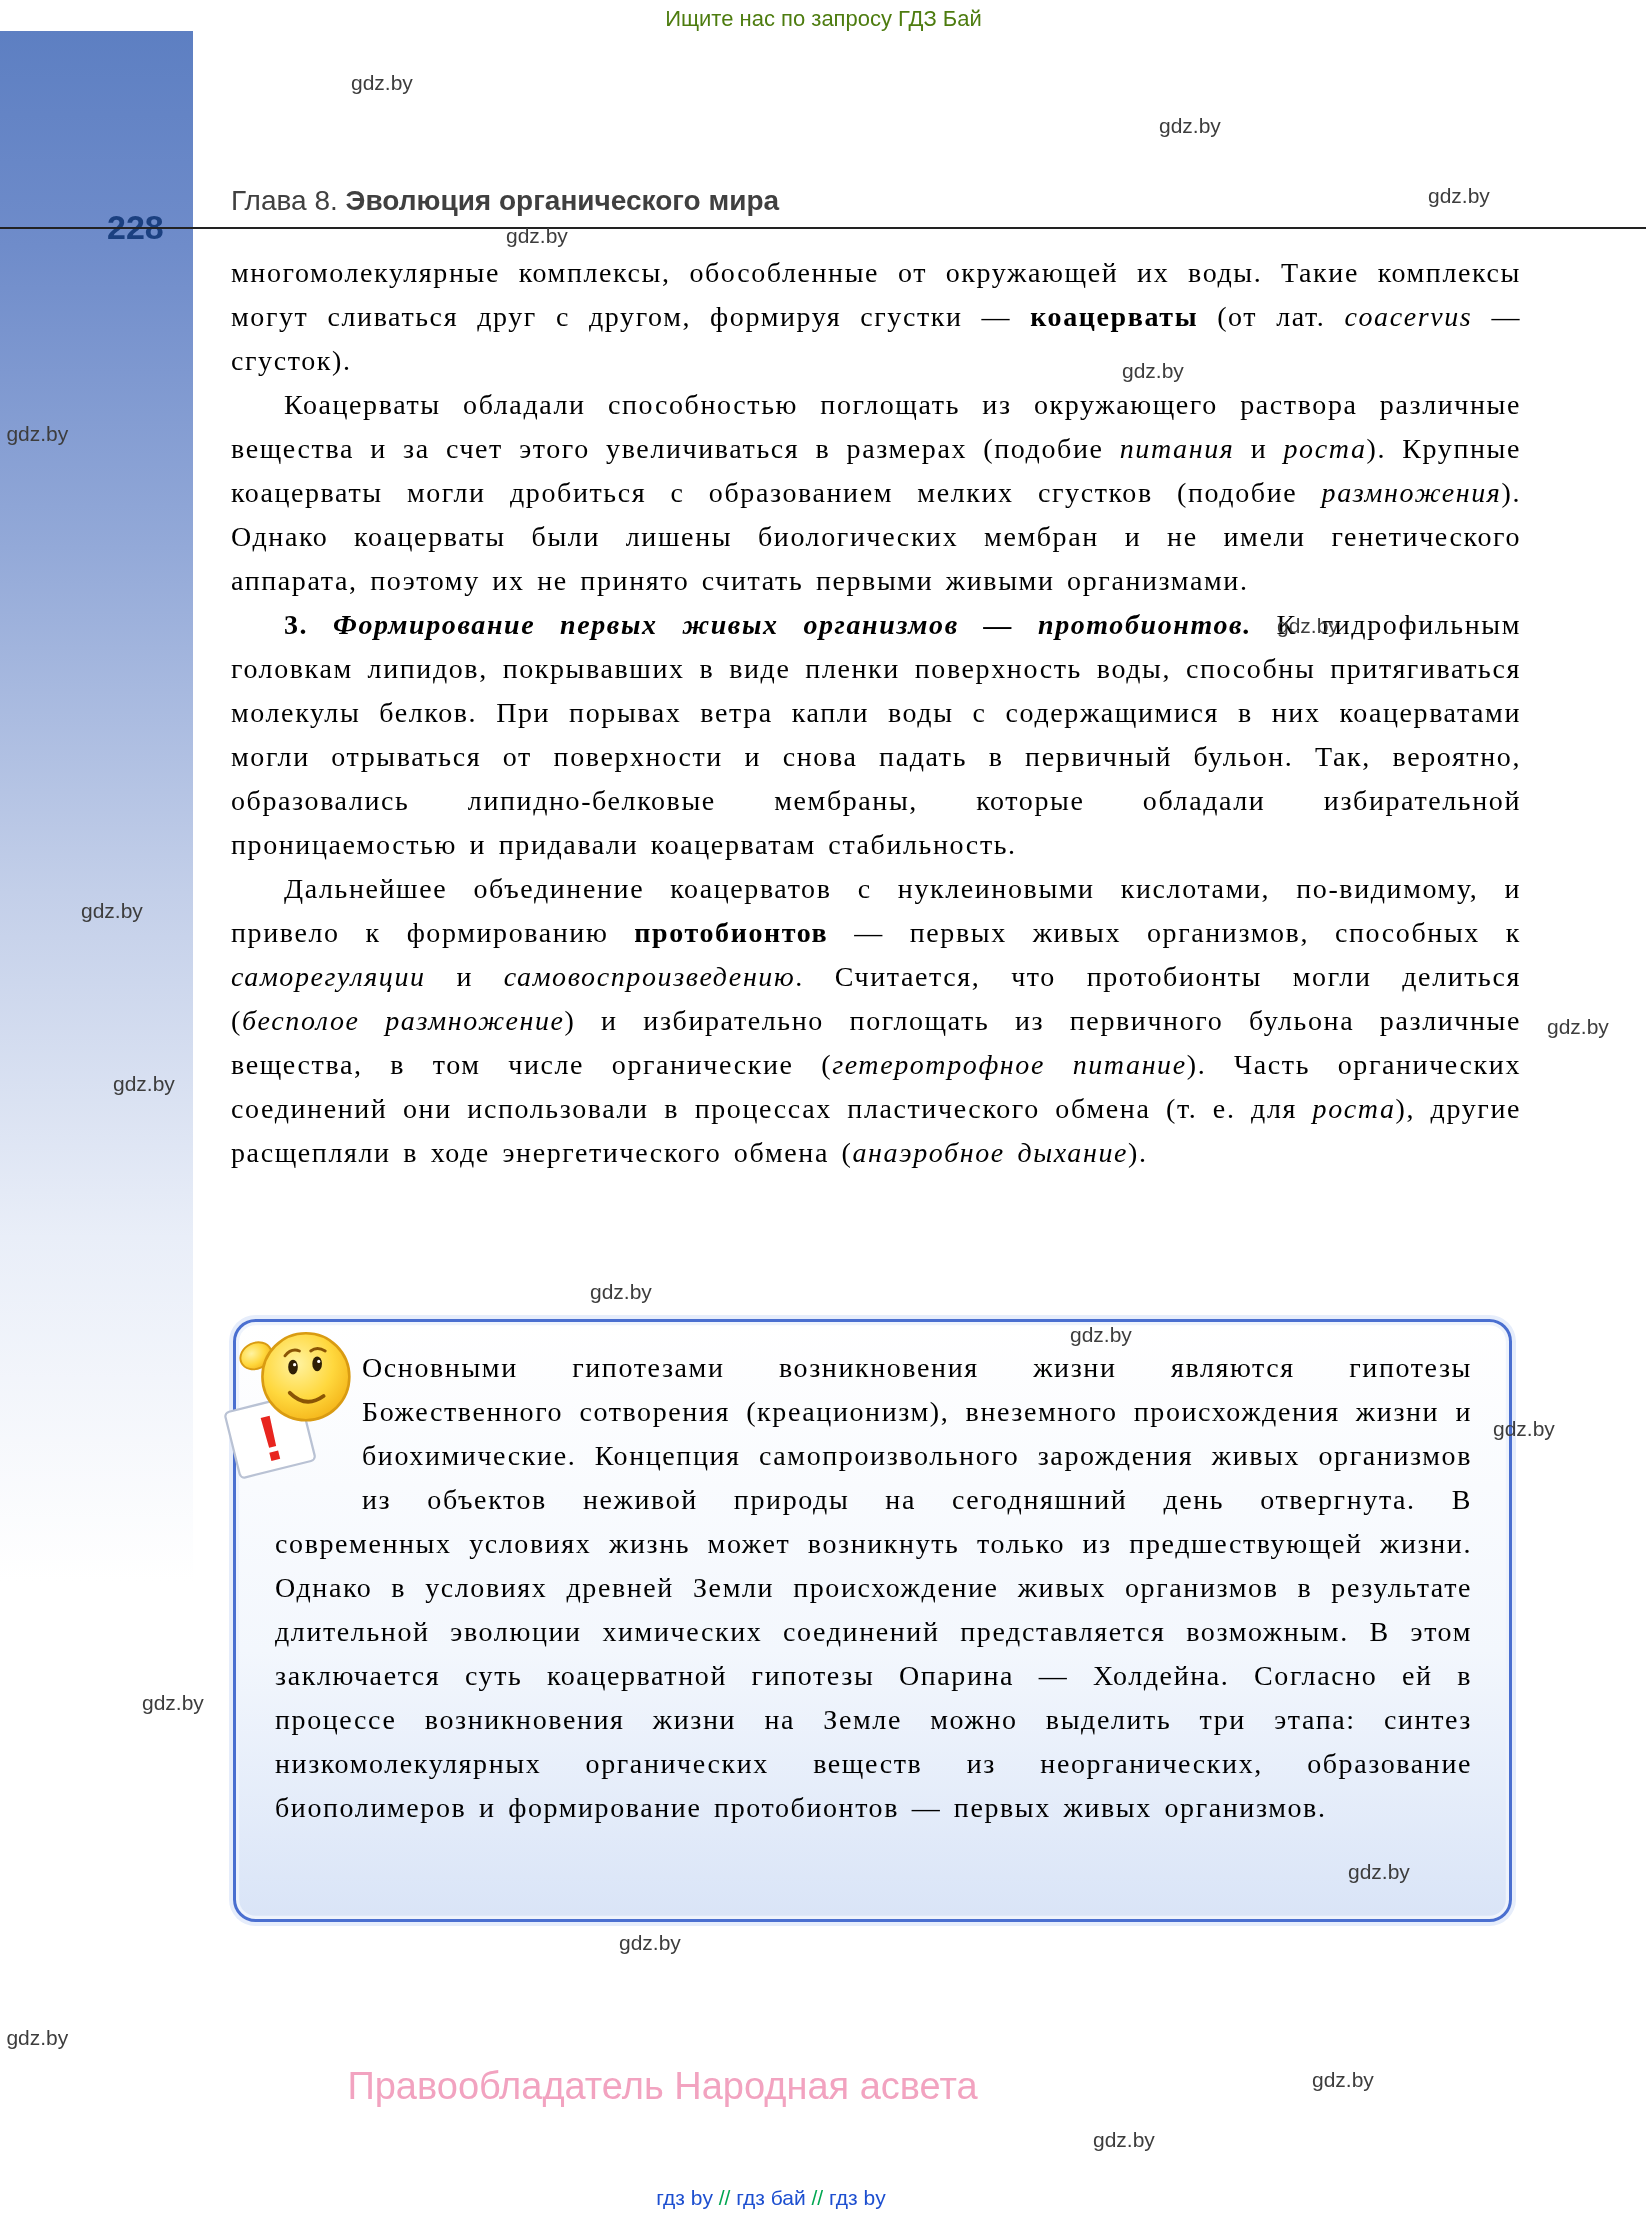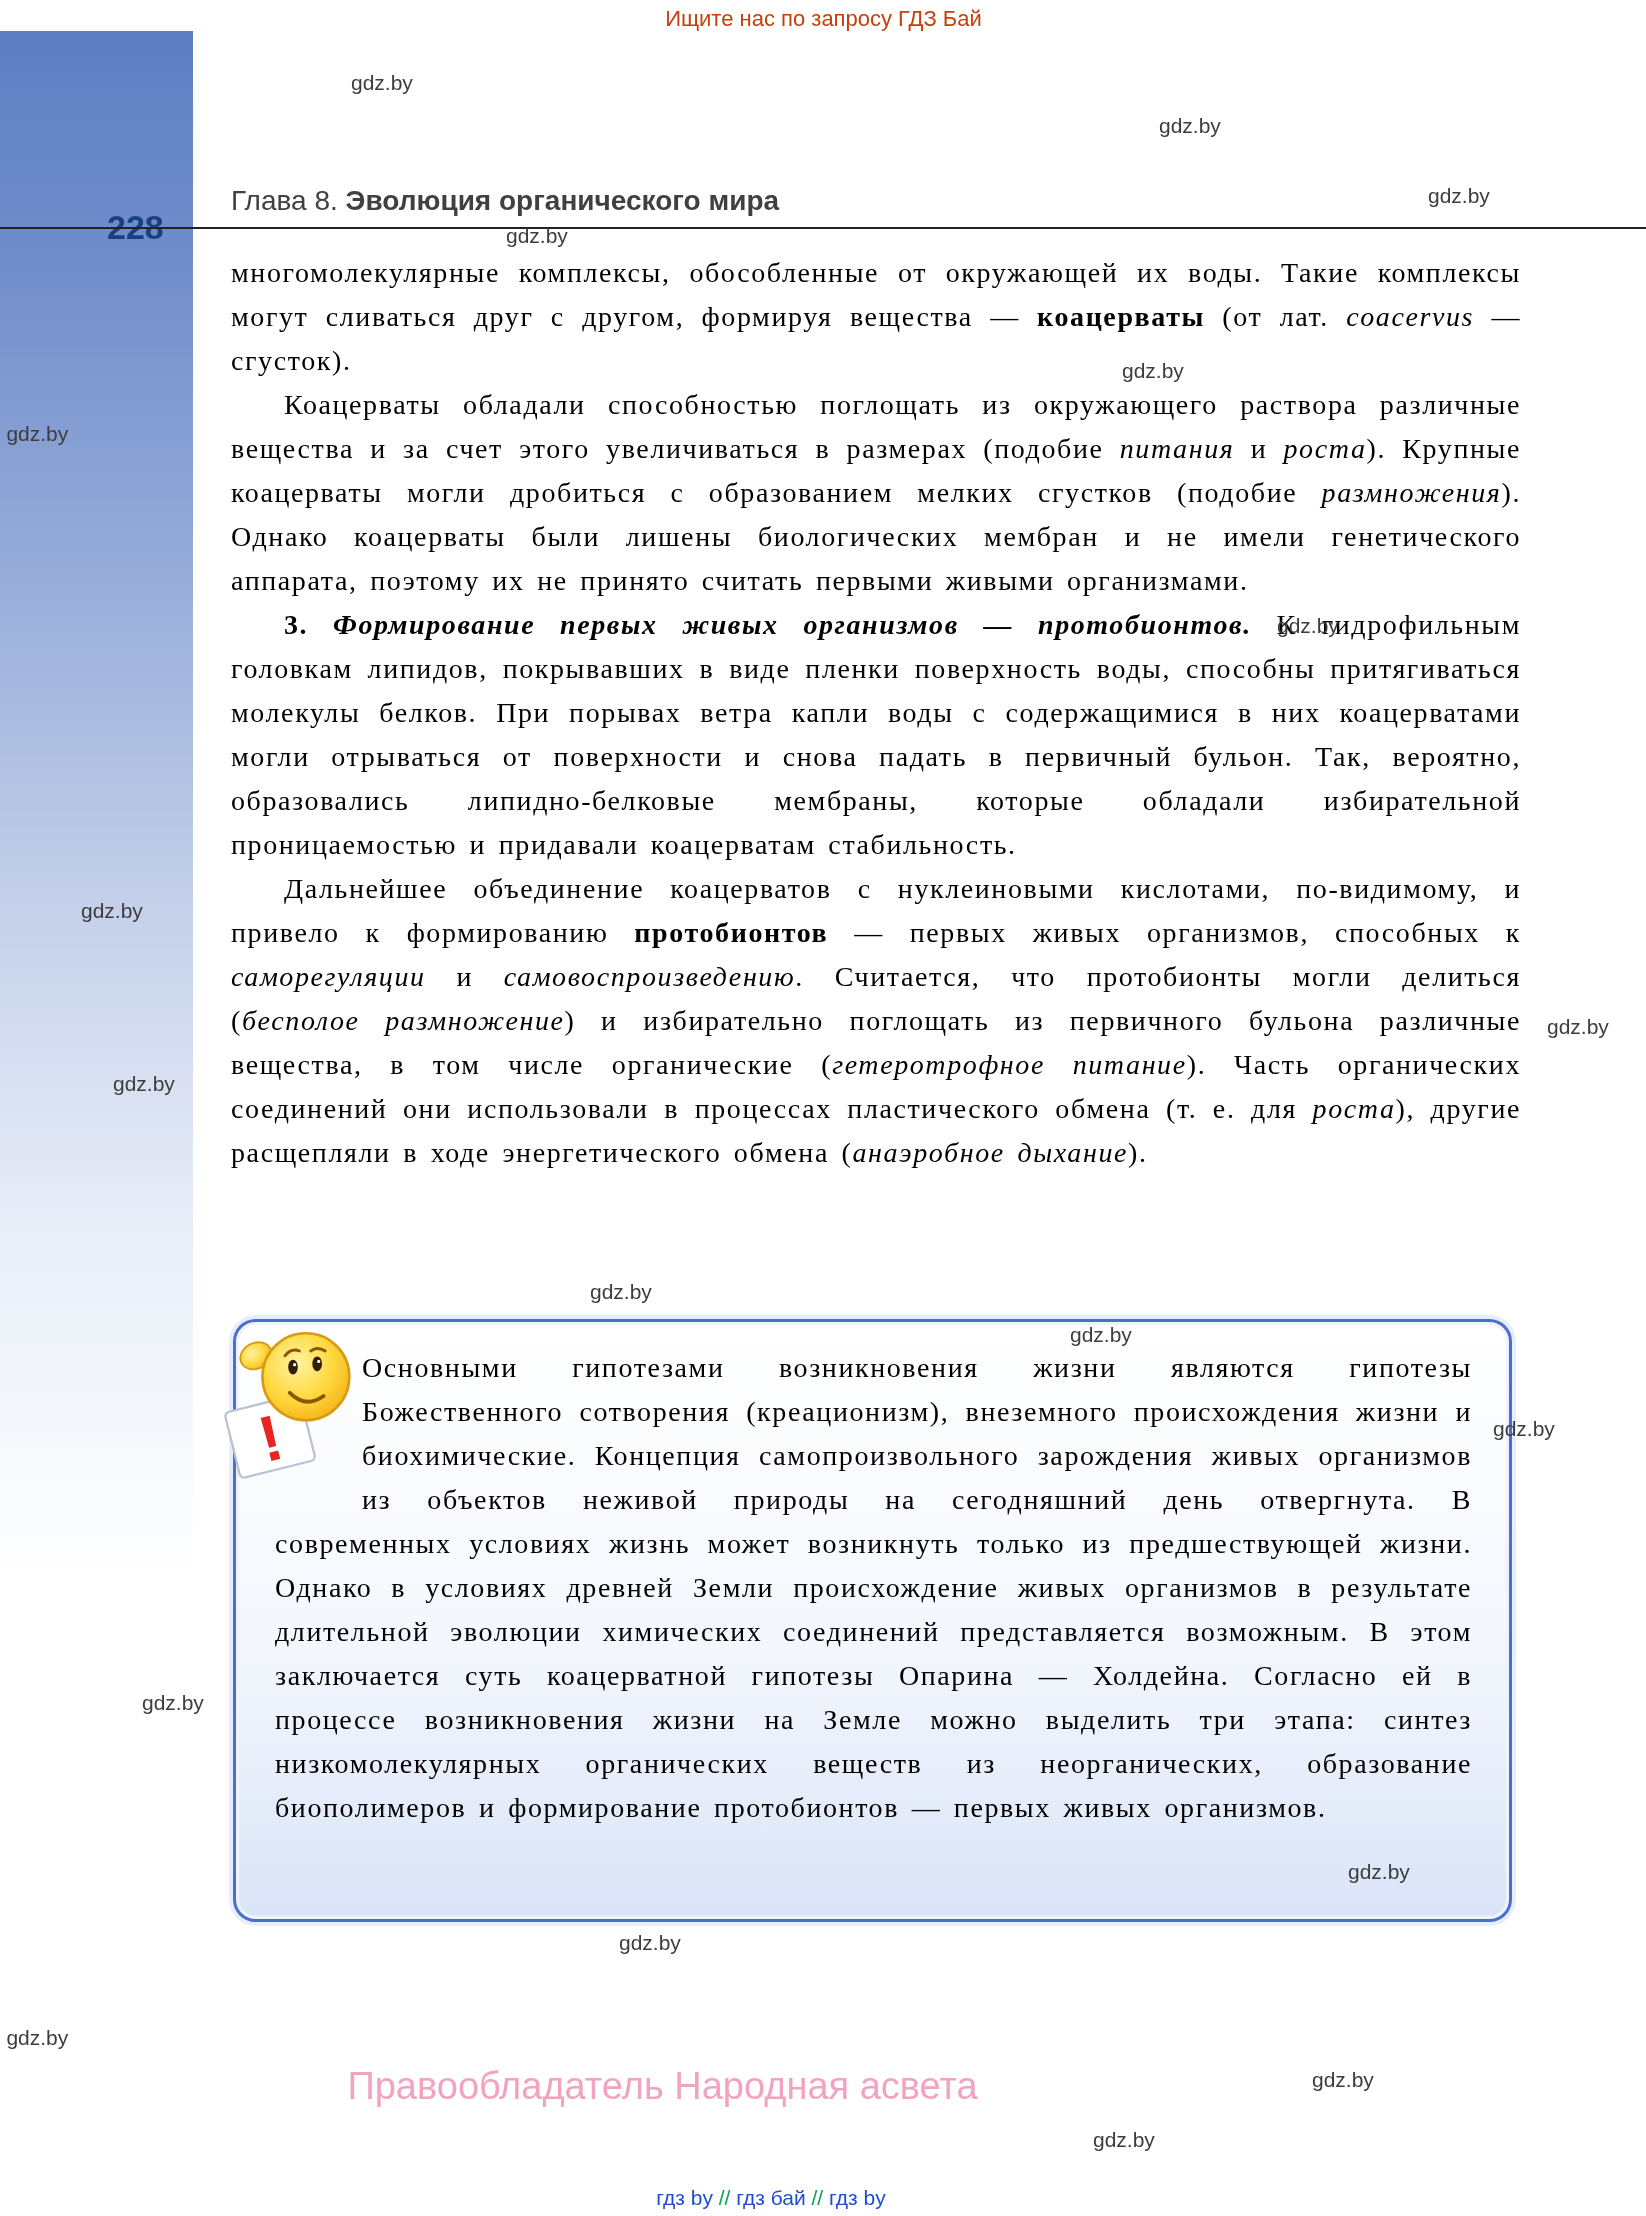"Ищите нас по запросу ГДЗ" .top-note { color: #c2410c -> #4d7c0f }
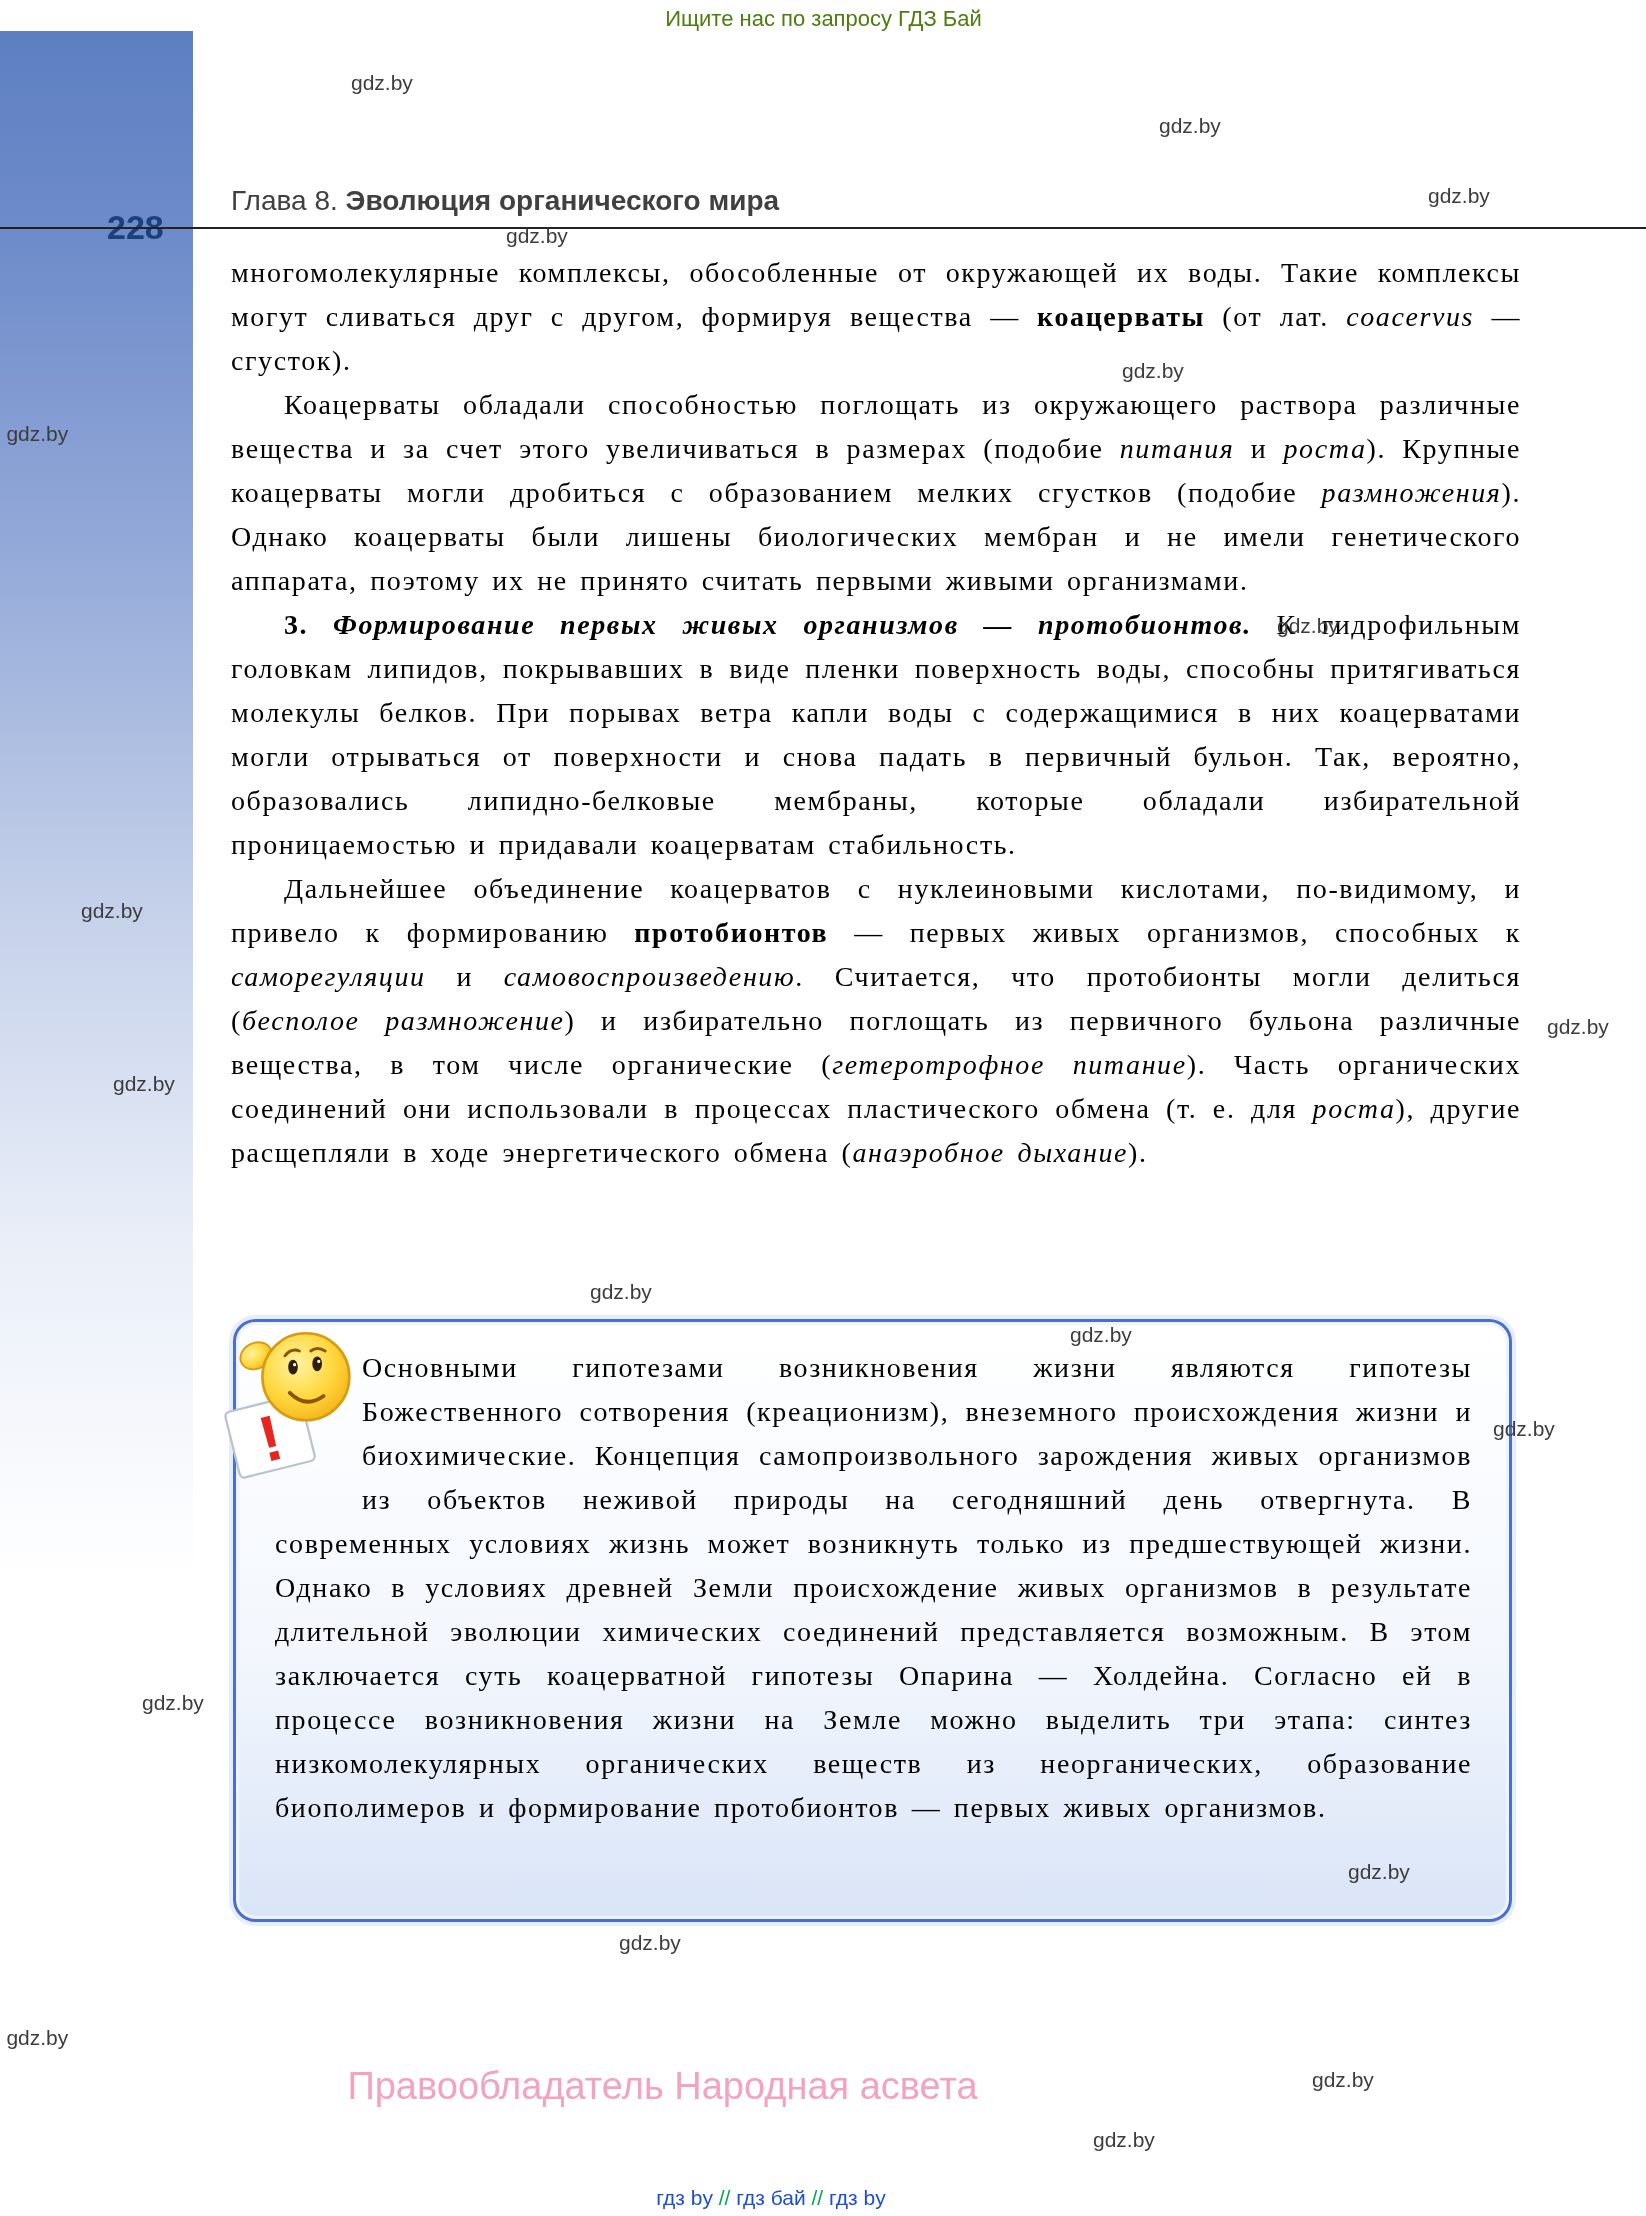"многомолекулярные комплексы," span { text: вещества -> сгустки }
